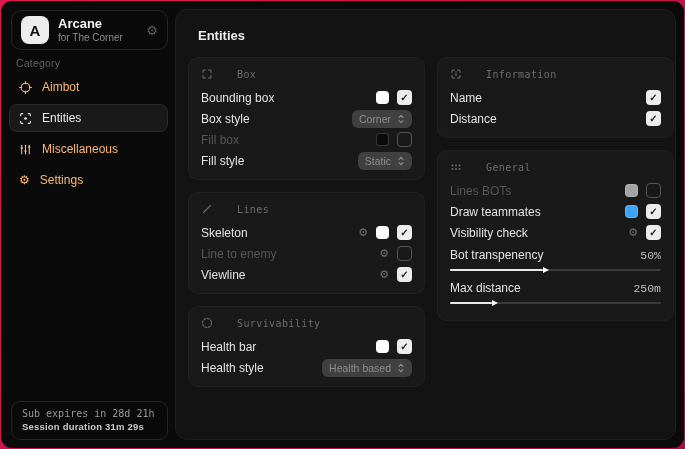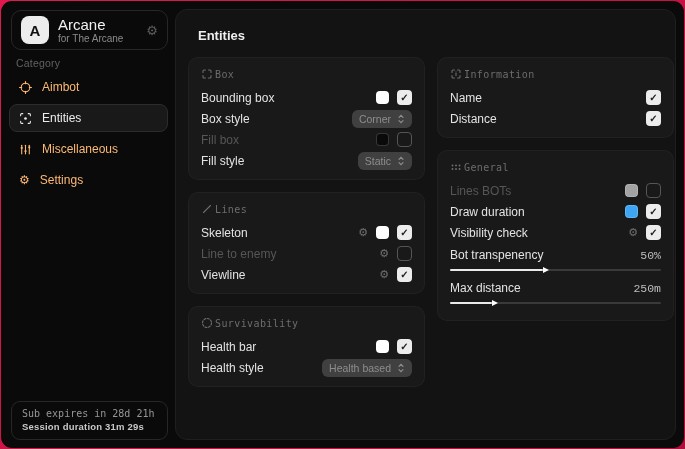"Arcane" .brand-name { font-size: 15px -> 13px; font-weight: normal -> bold }
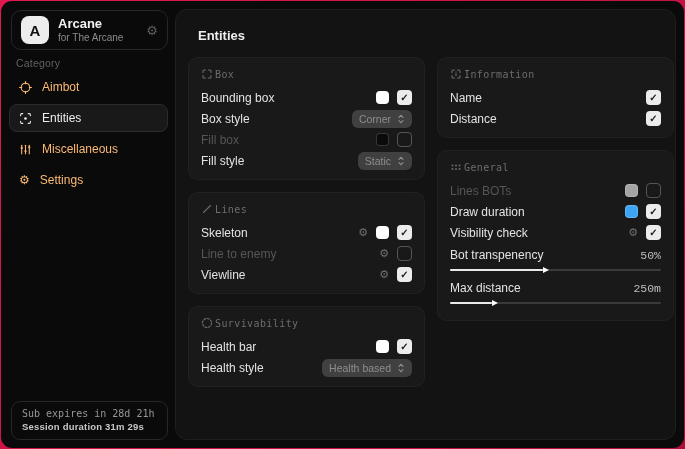"for The Arcane" div.brand-sub { text: Arcane -> Corner }
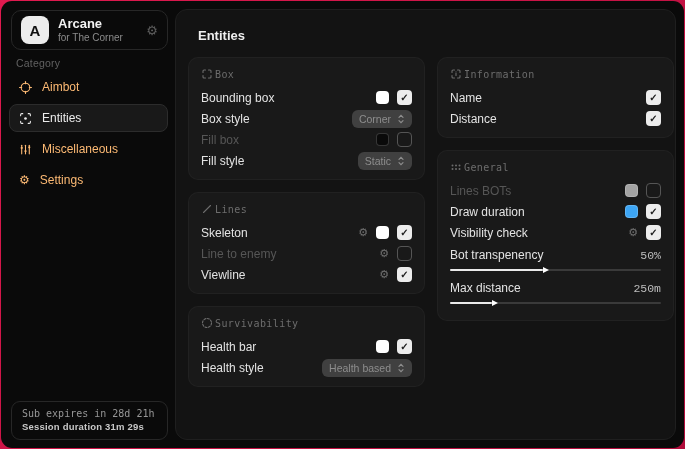"Box" .card-header { gap: 2px -> 24px }
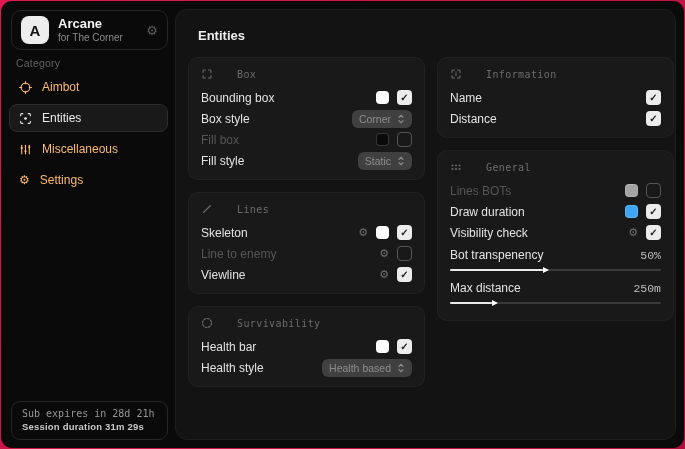"Draw duration" span.lbl { text: duration -> teammates }
